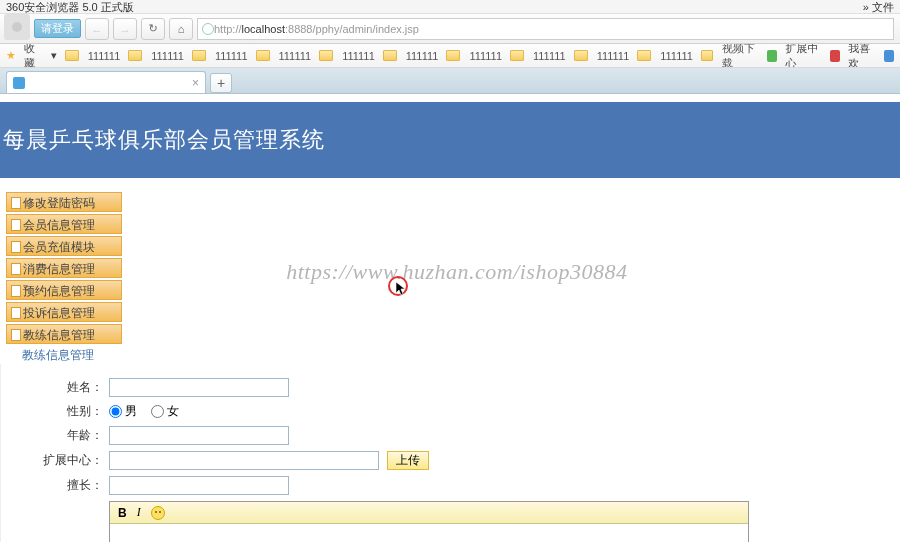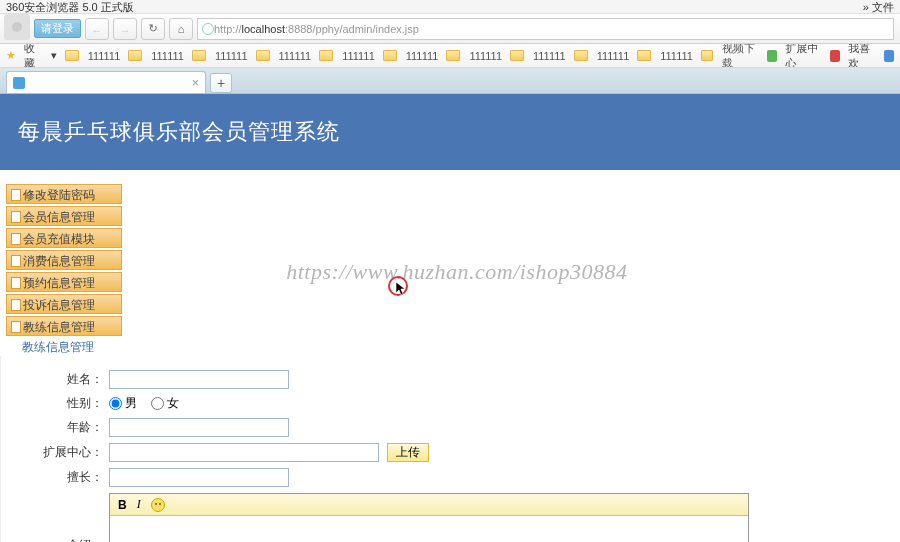"每晨乒乓球俱乐部会员管理系统" .app-header { margin-top: none -> 8px; padding-left: 18px -> 3px }
